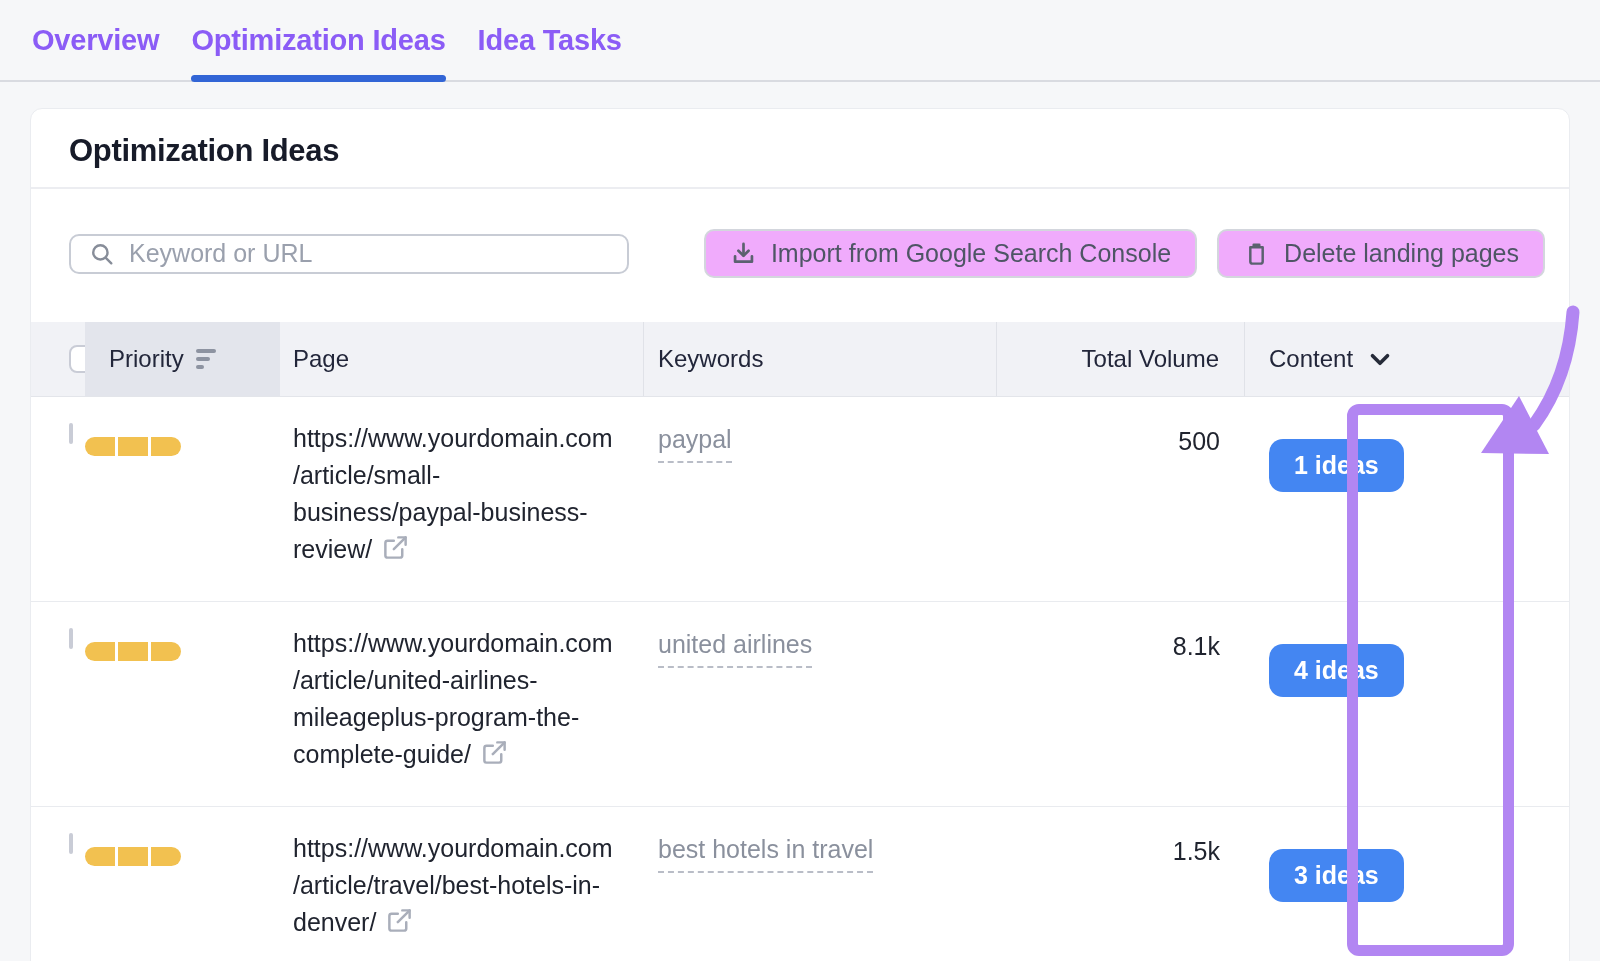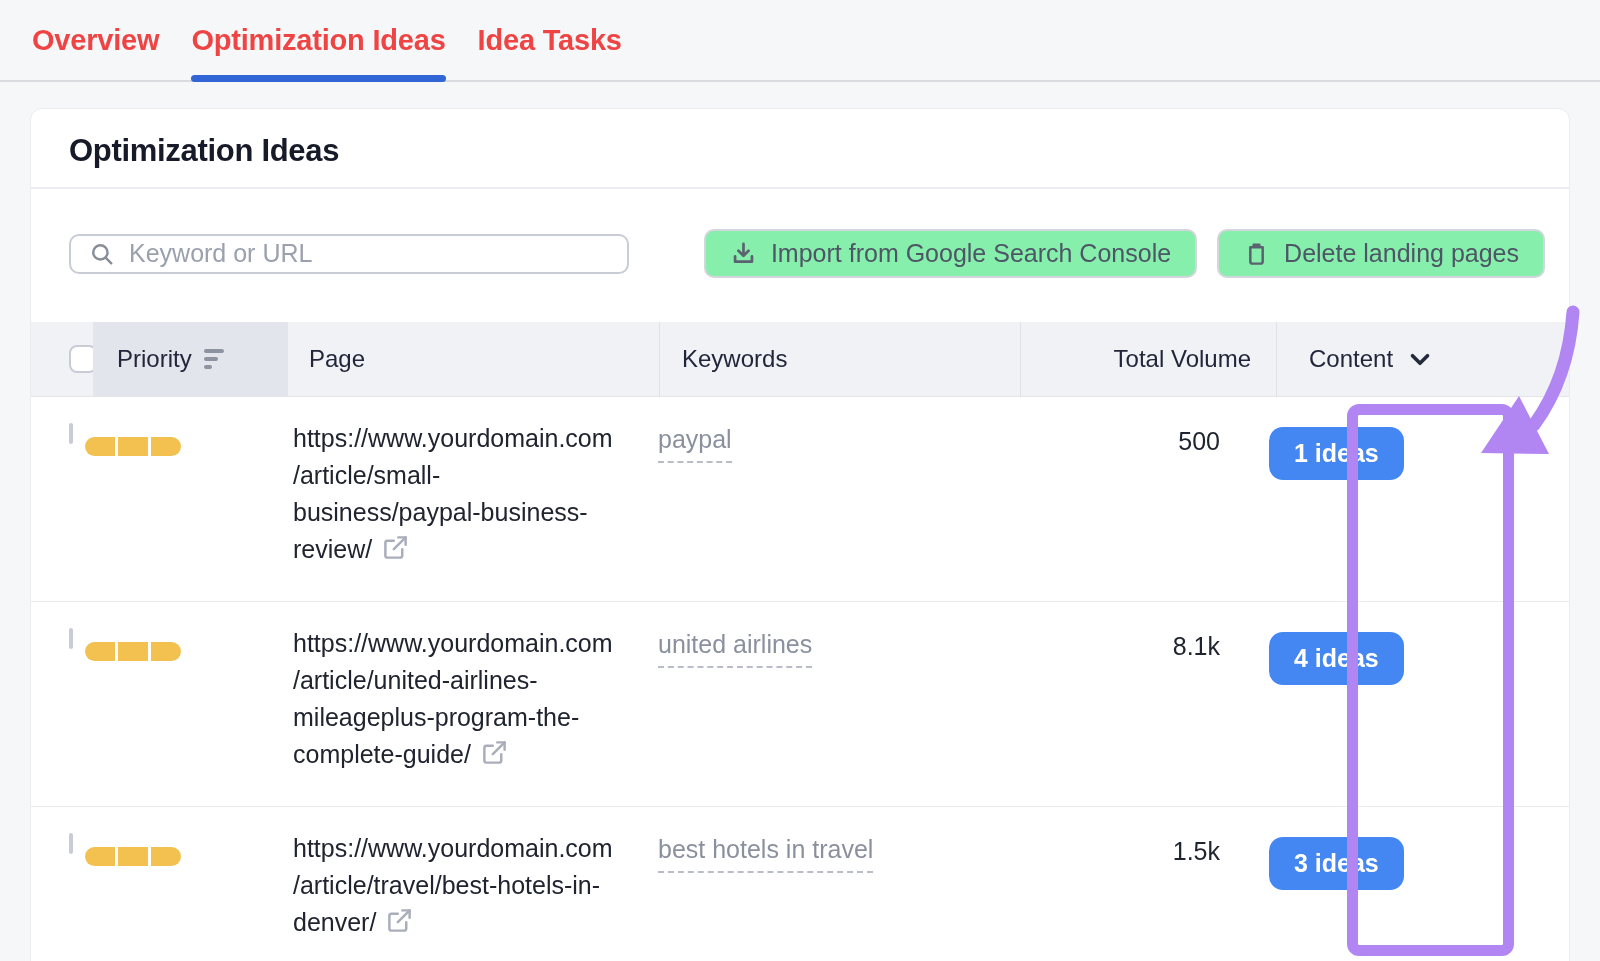"Overview" .tab { color: #ef4444 -> #8b5cf6 }
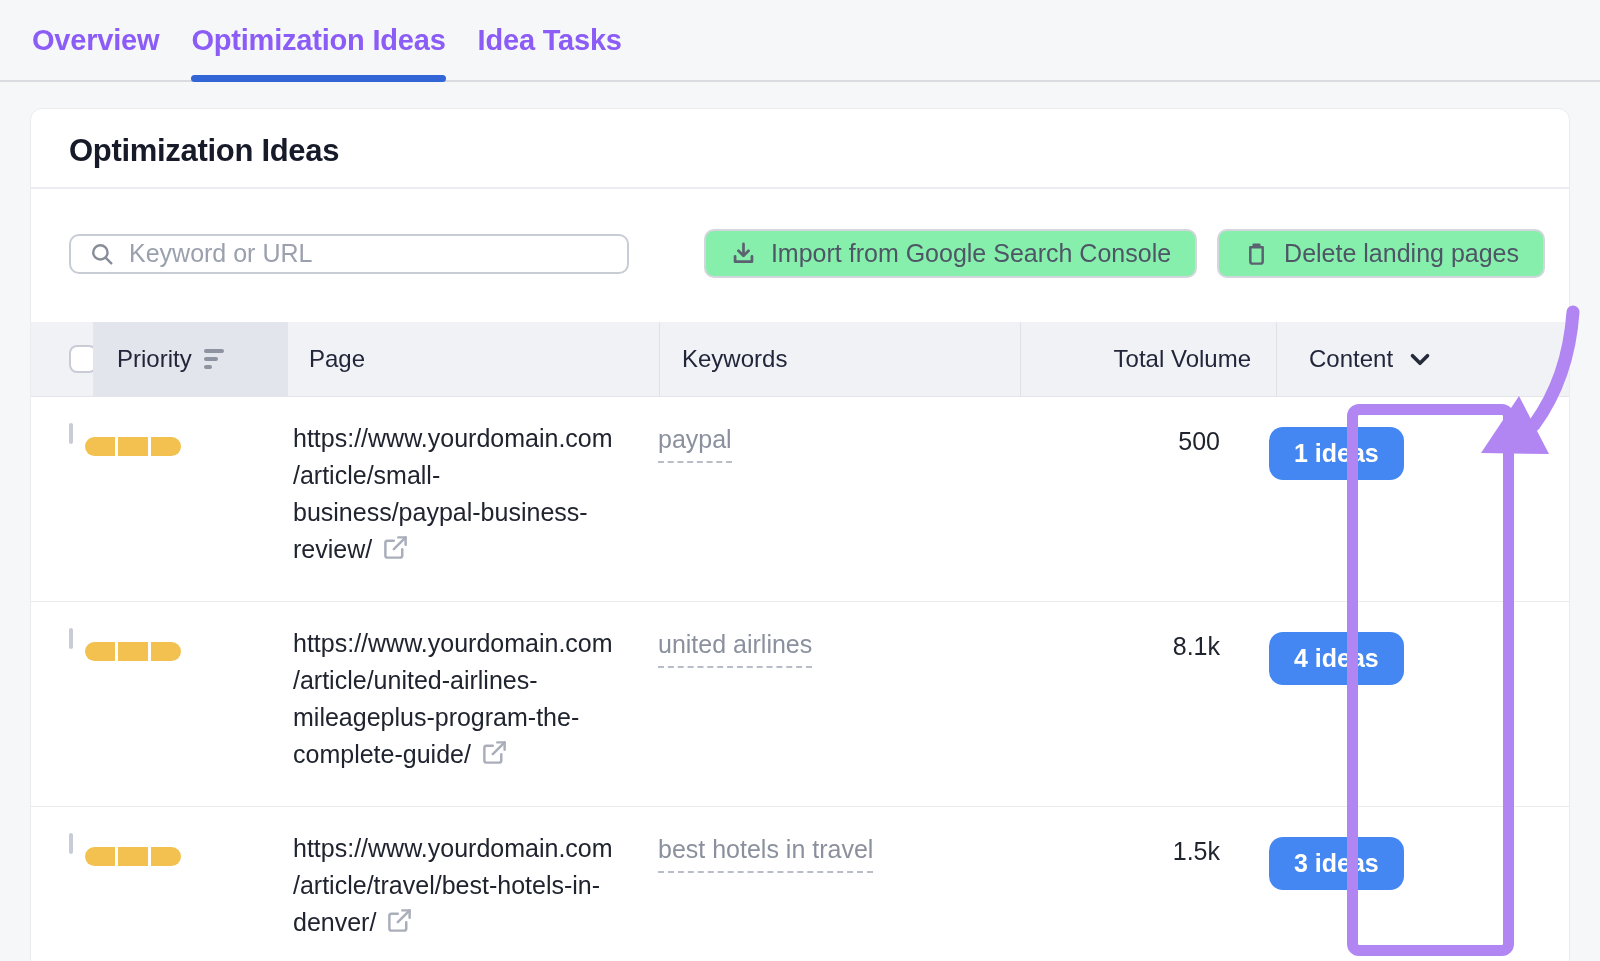"Import from Google Search Console" .gray-btn { background: #86efac -> #f0abfc }
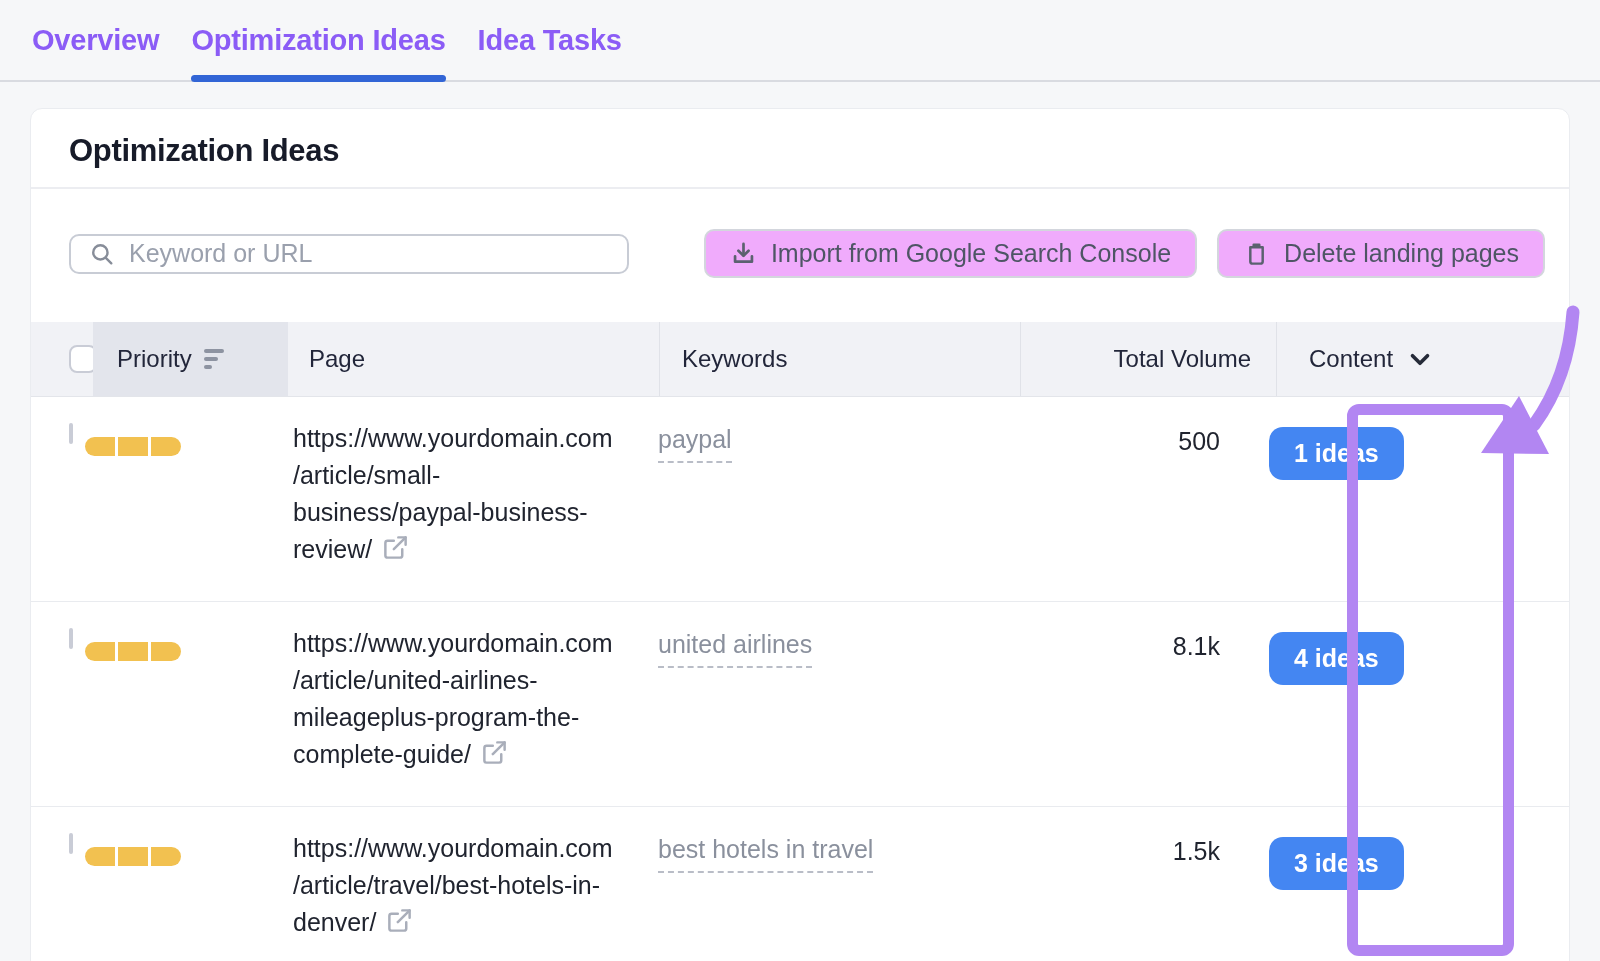"Priority" .thead { gap: 8px -> none }
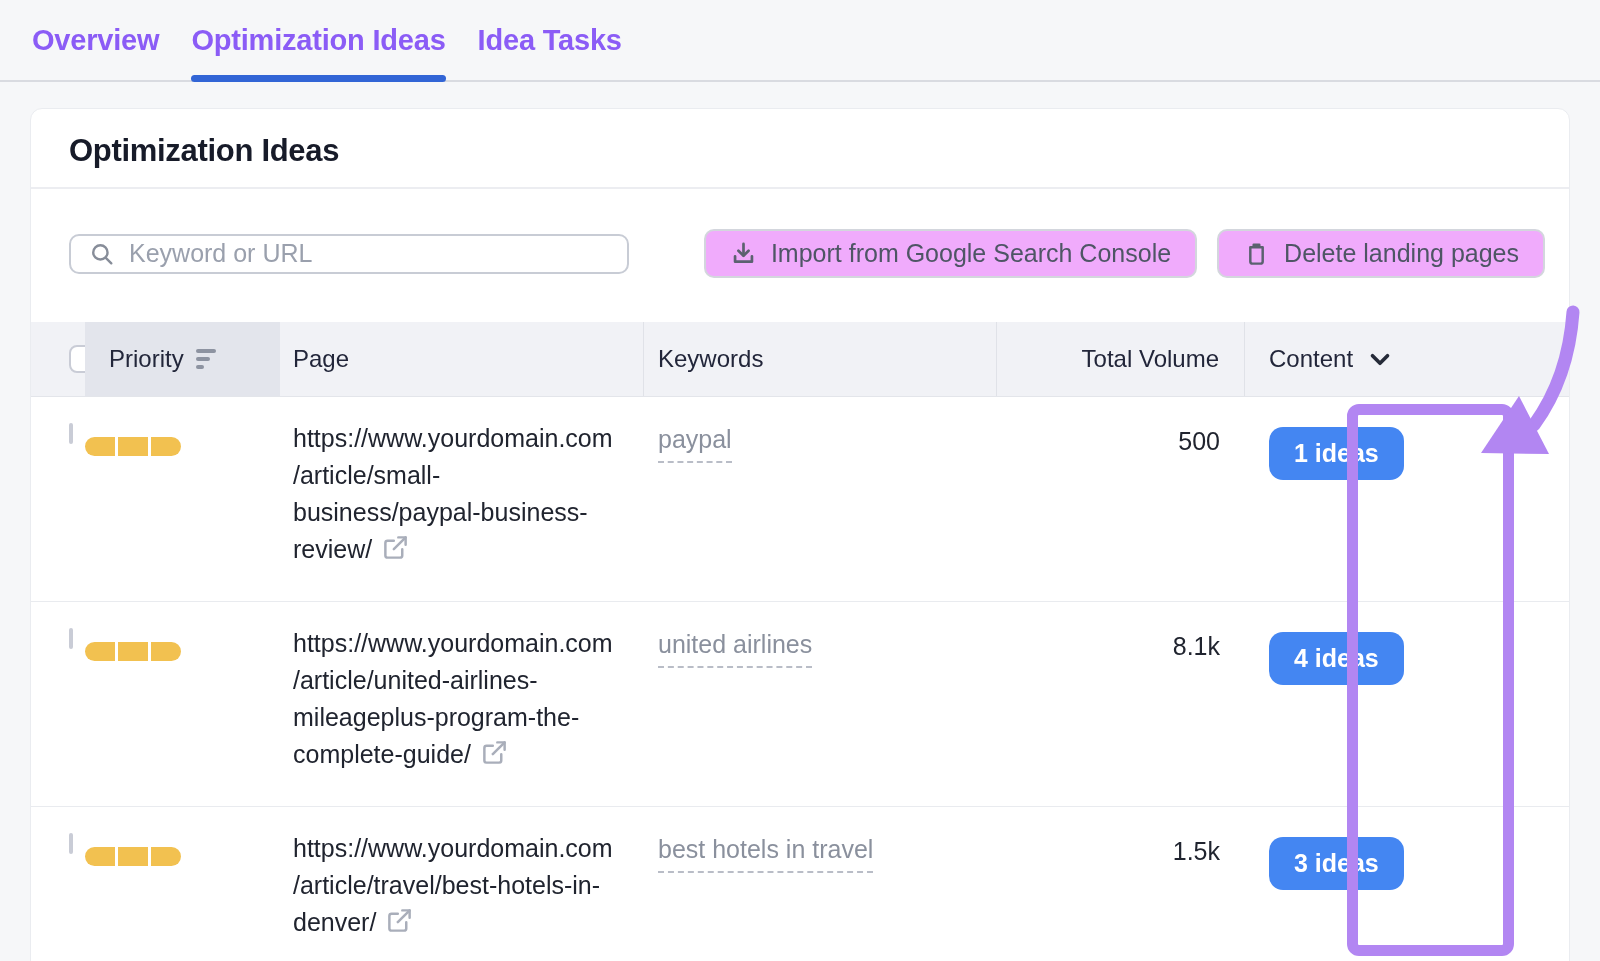"1 ideas" .ideas-btn { margin-top: 2px -> 14px }
